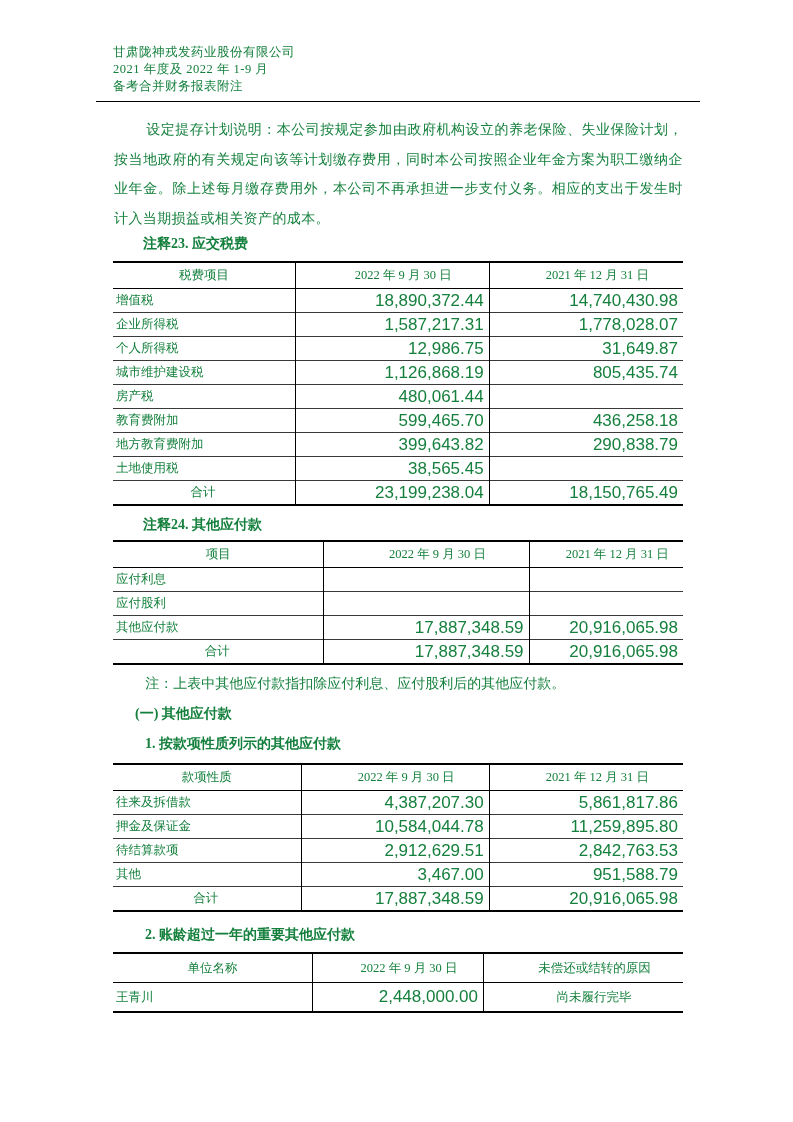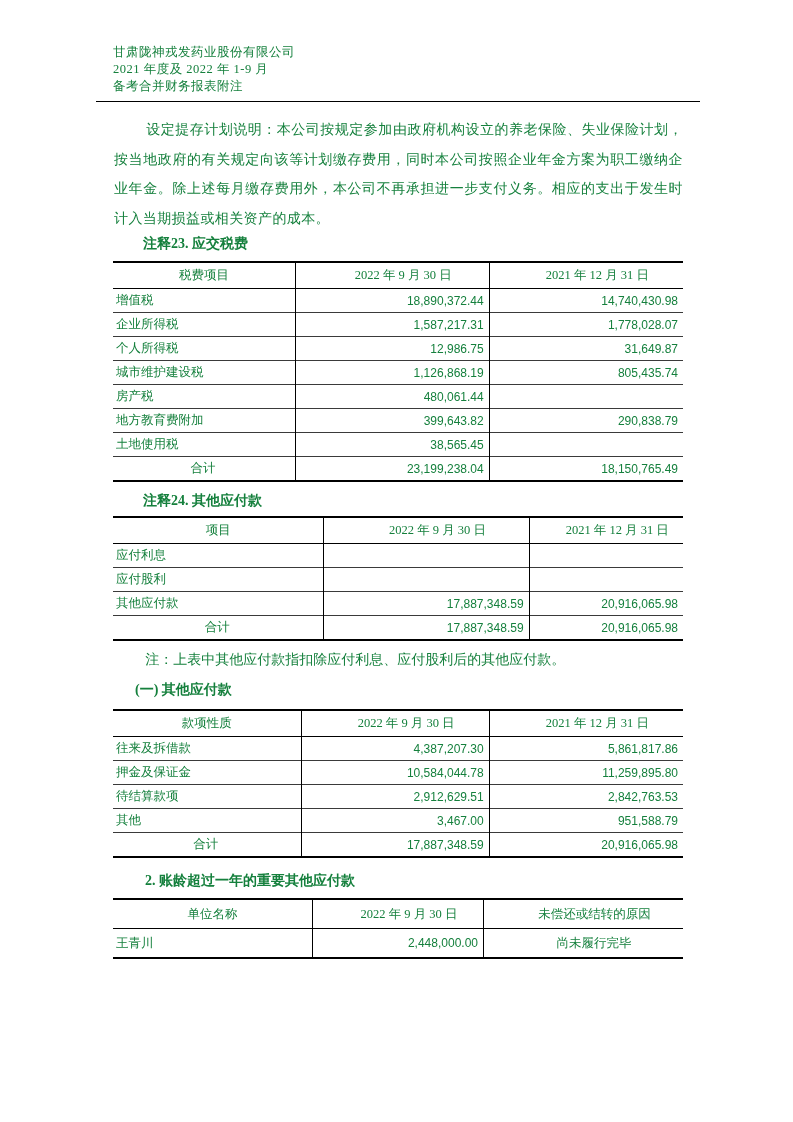"18,890,372.44" .fin-table td.num { font-size: 12px -> 17px }
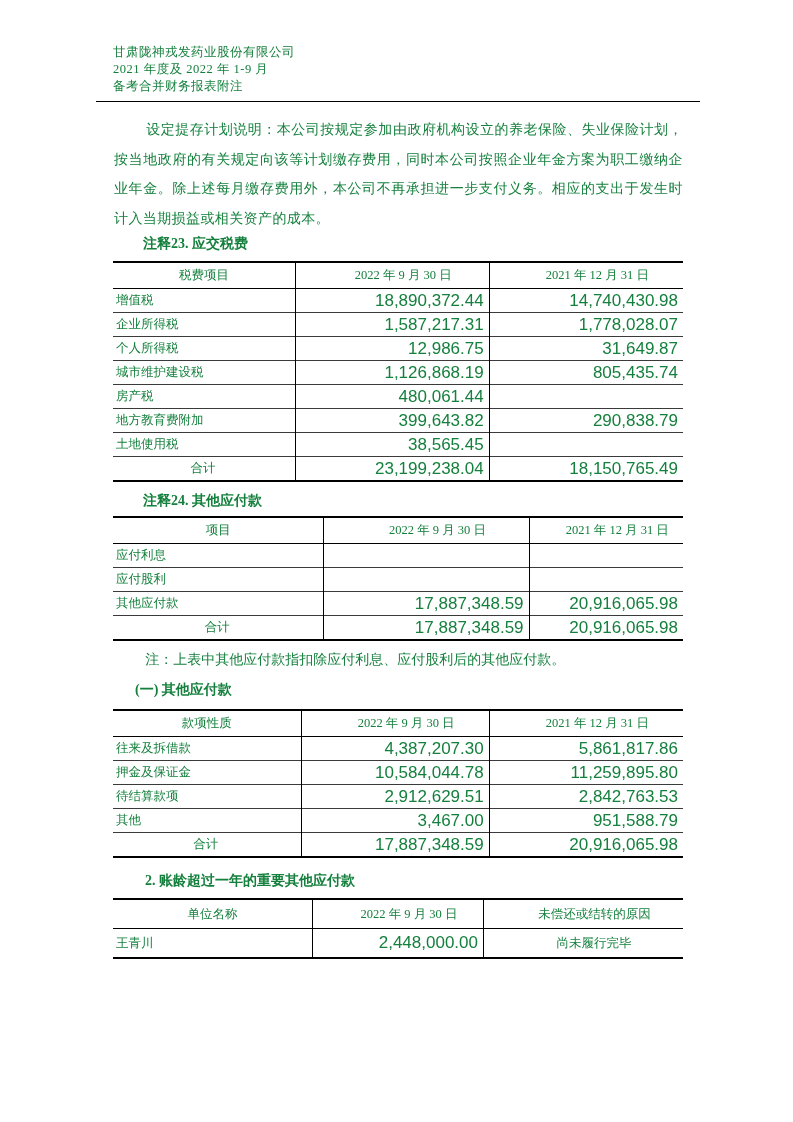"教育费附加" tr { html: none -> <tr> <td>教育费附加</td> <td>599,465.70</td> <td>436,258.18</td> </tr> }
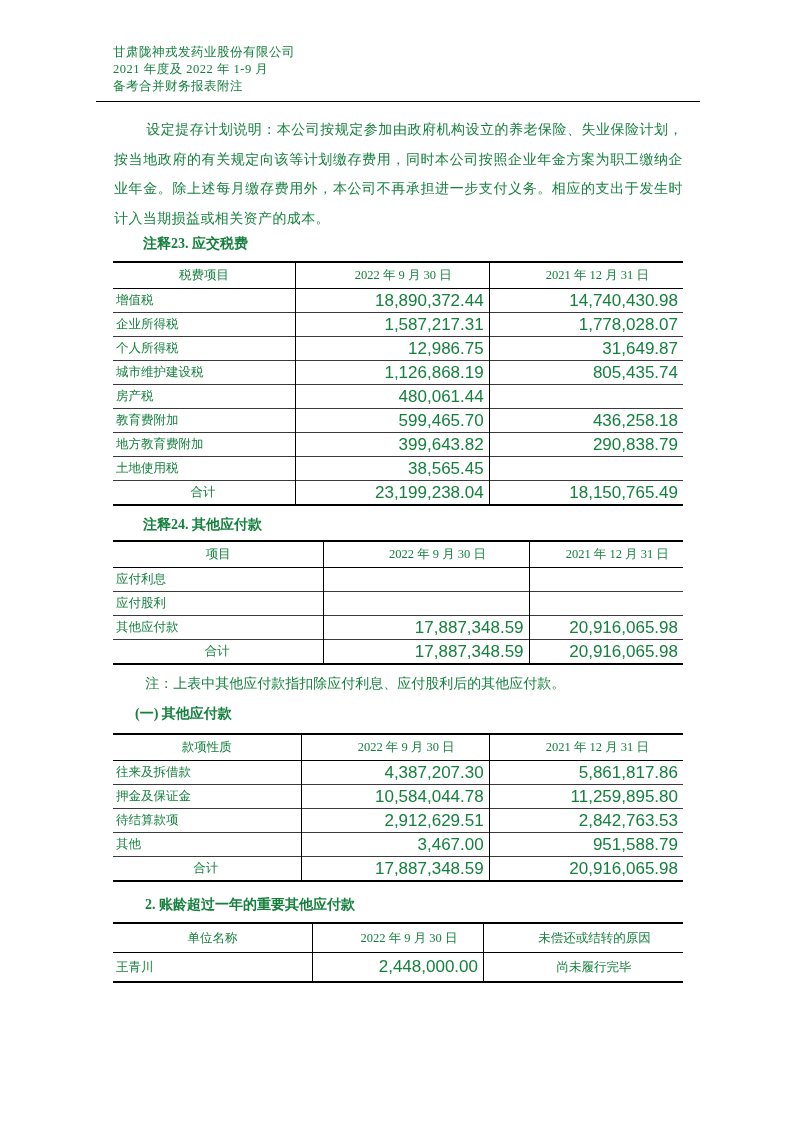"1. 按款项性质列示的其他应付款" h3.sub-title { html: none -> <h3>1. 按款项性质列示的其他应付款</h3> }
